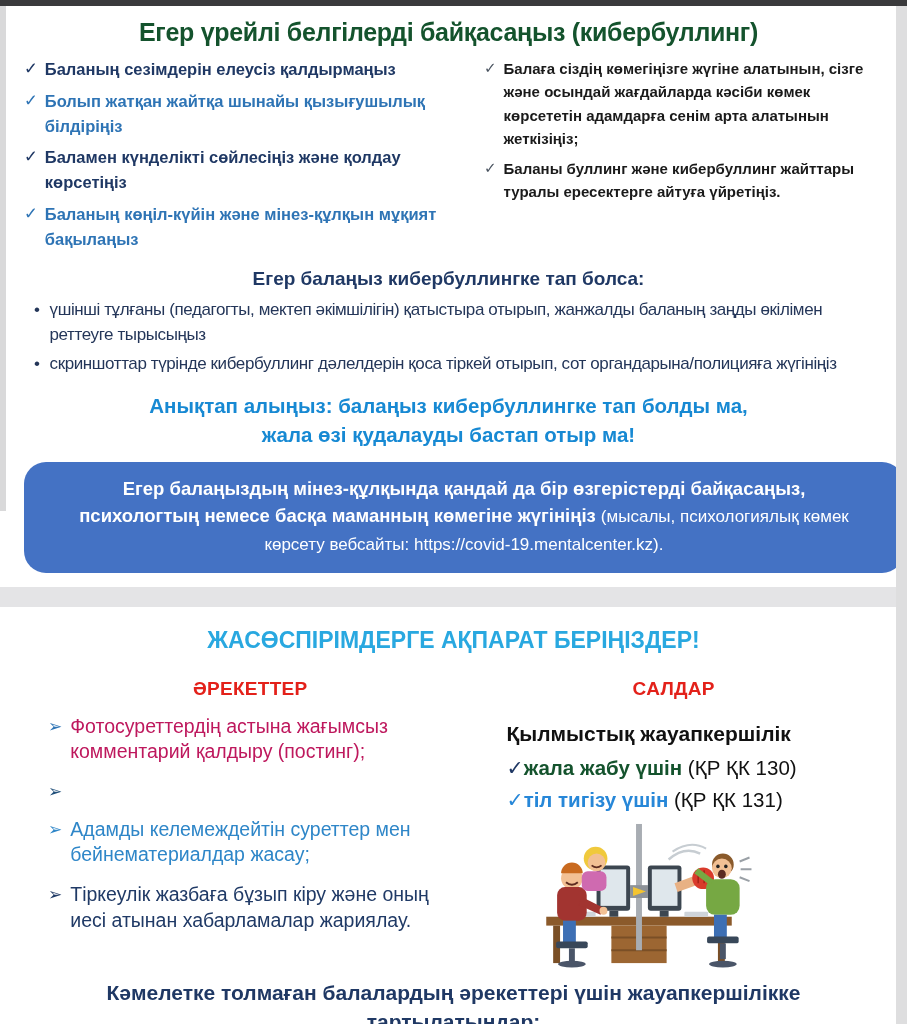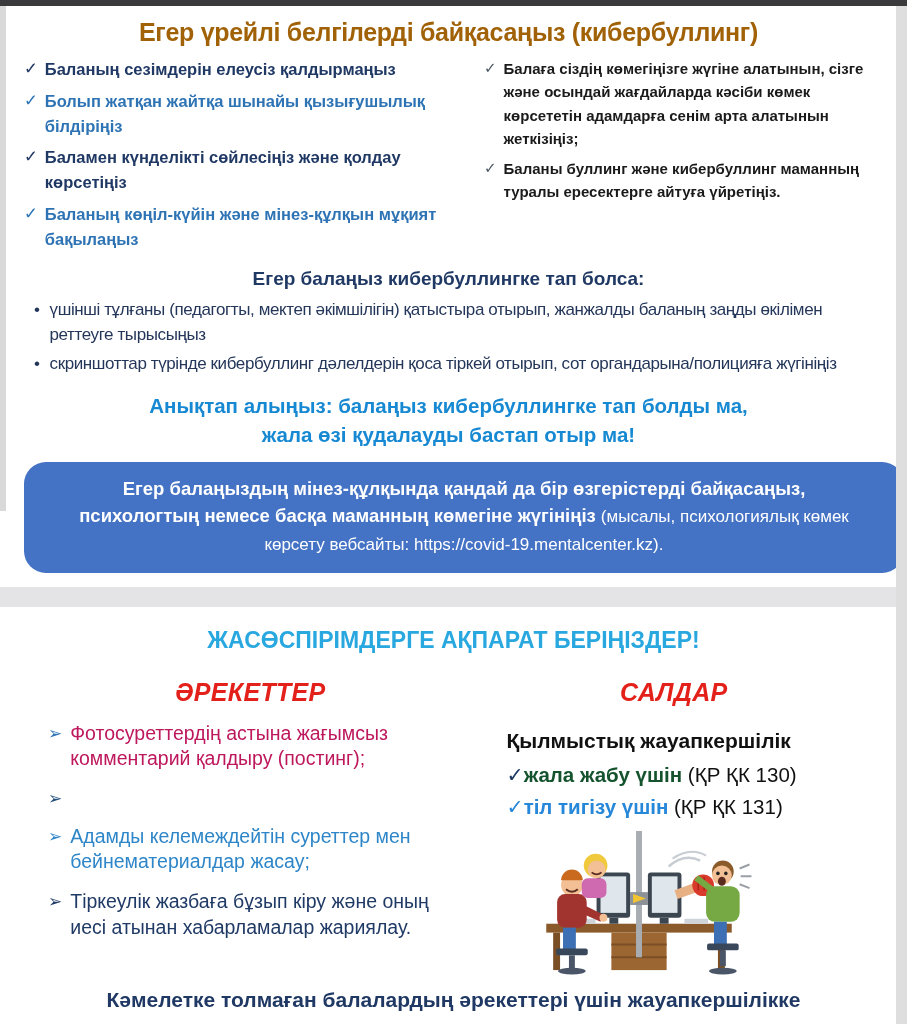"Егер үрейлі белгілерді байқасаңыз" .s1-title { color: #a16207 -> #14532d }
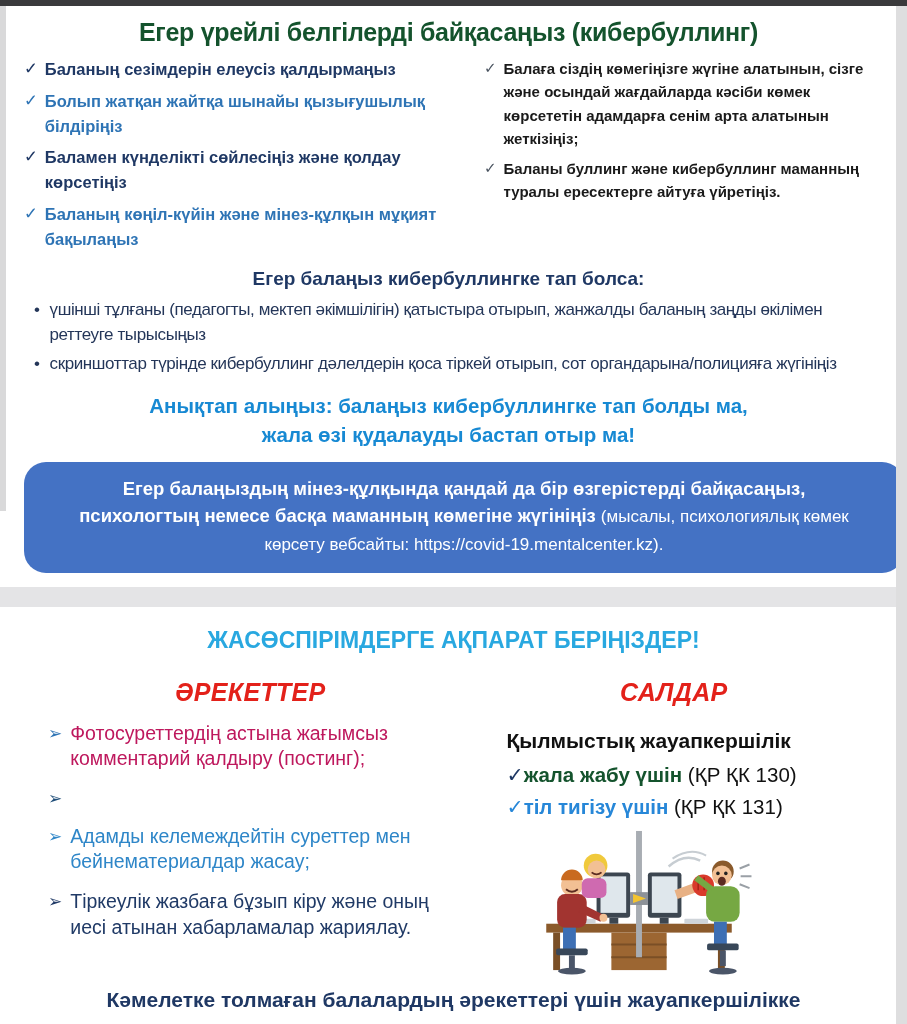"Баланы буллинг және кибербуллинг" span { text: маманның -> жайттары }
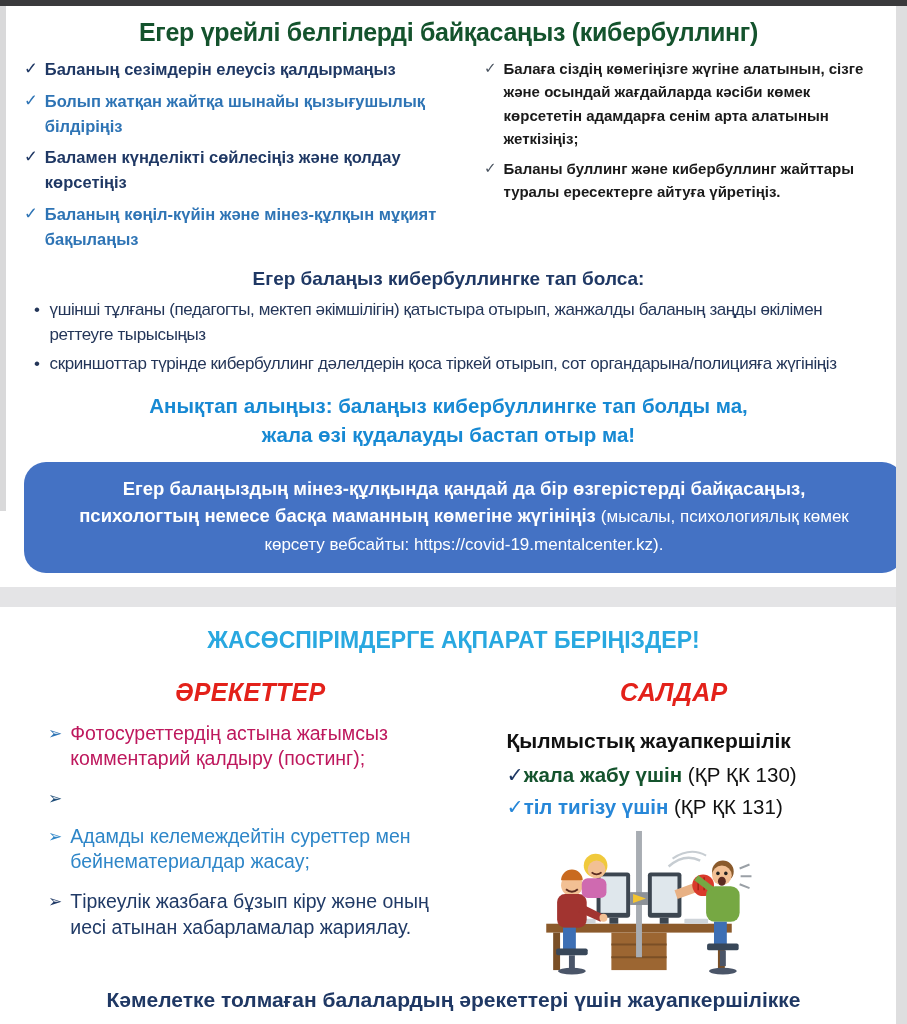"ӘРЕКЕТТЕР" .col-headers .hdr { font-size: 25px -> 19px; font-style: italic -> none }
